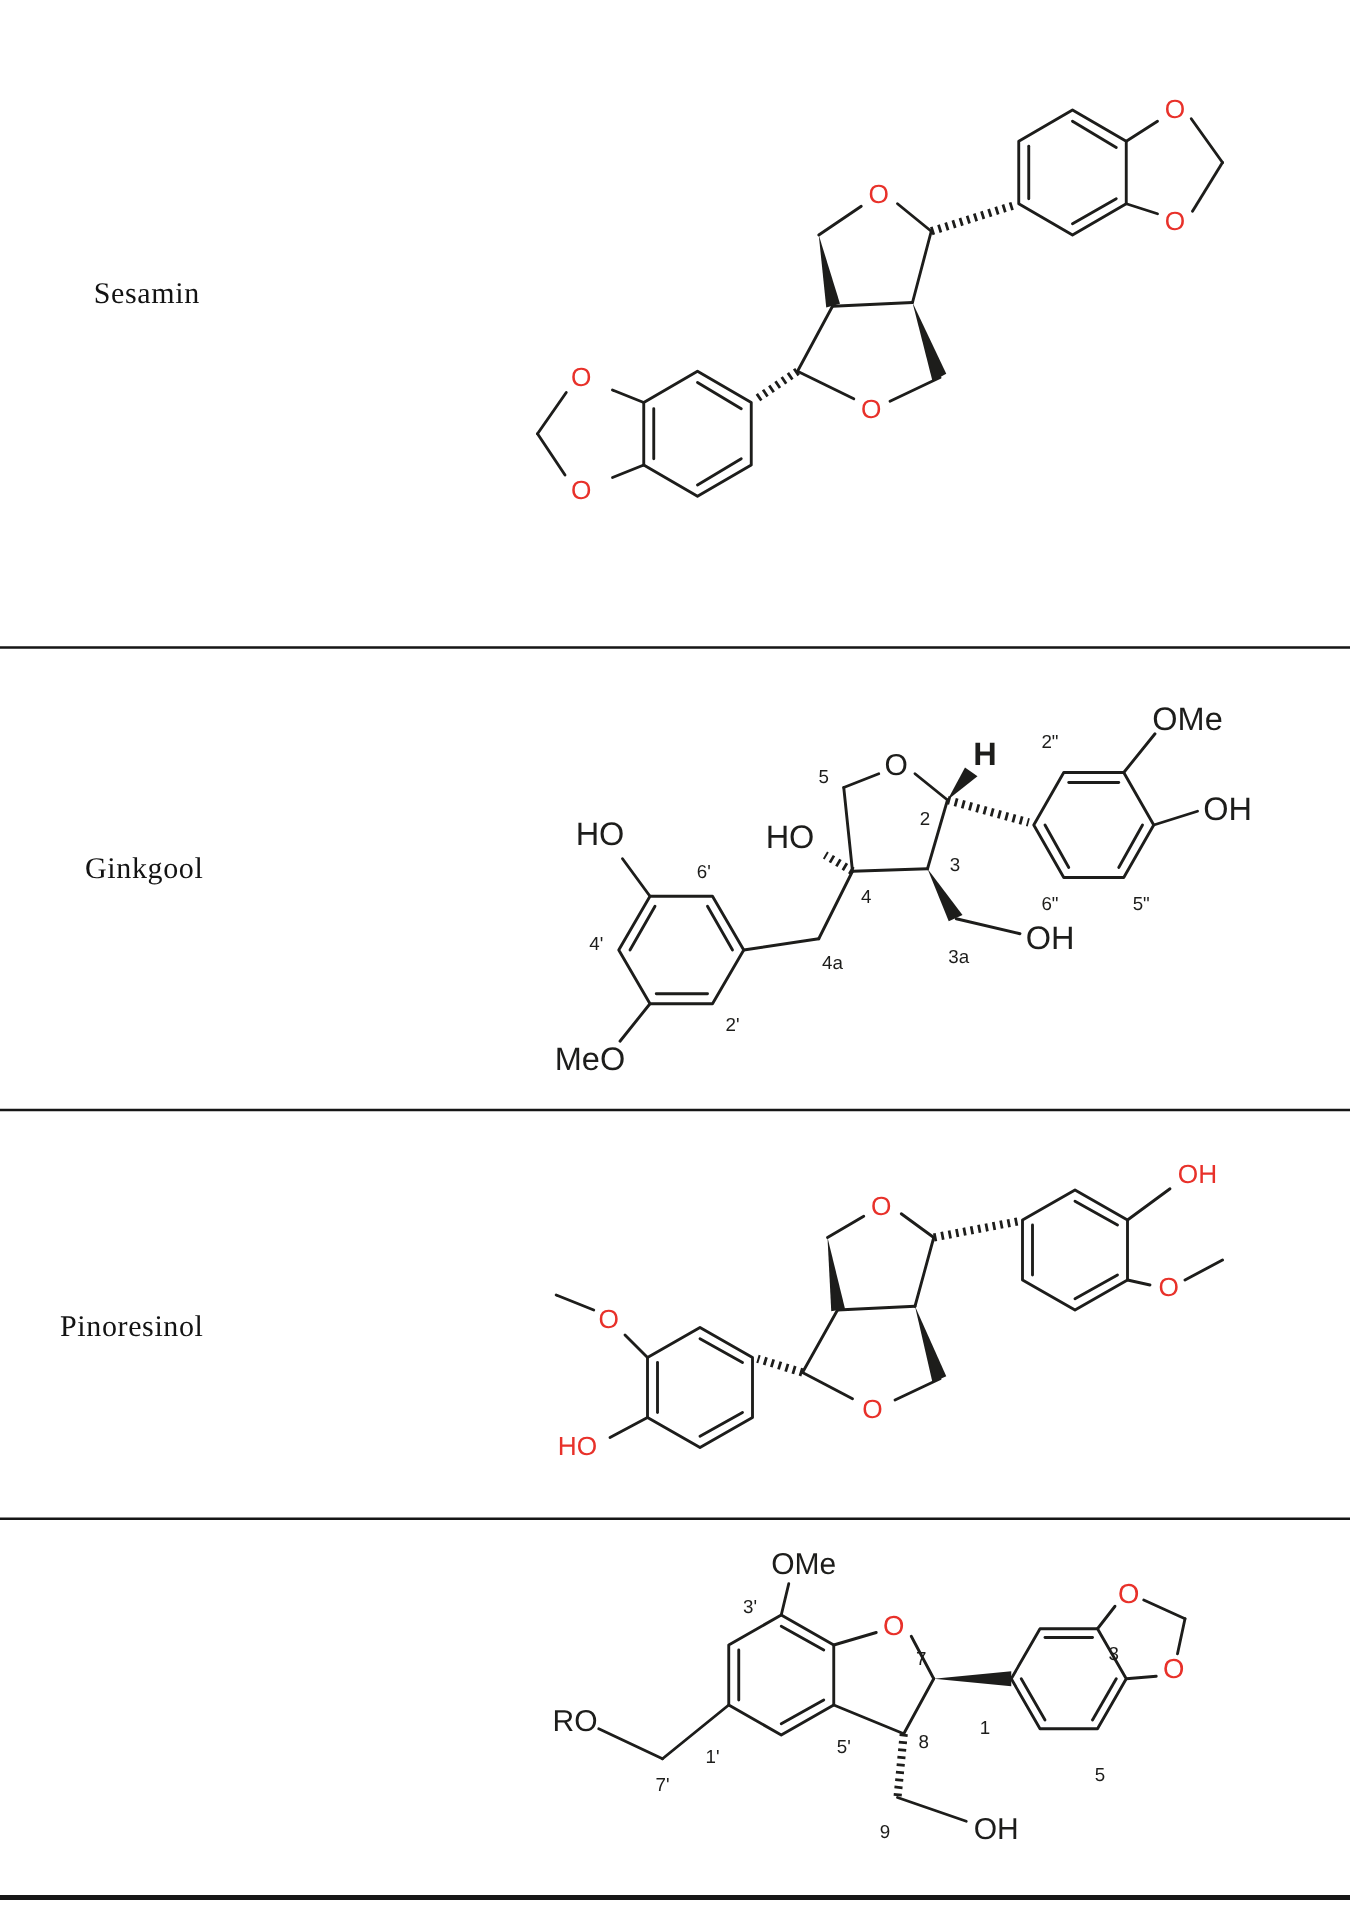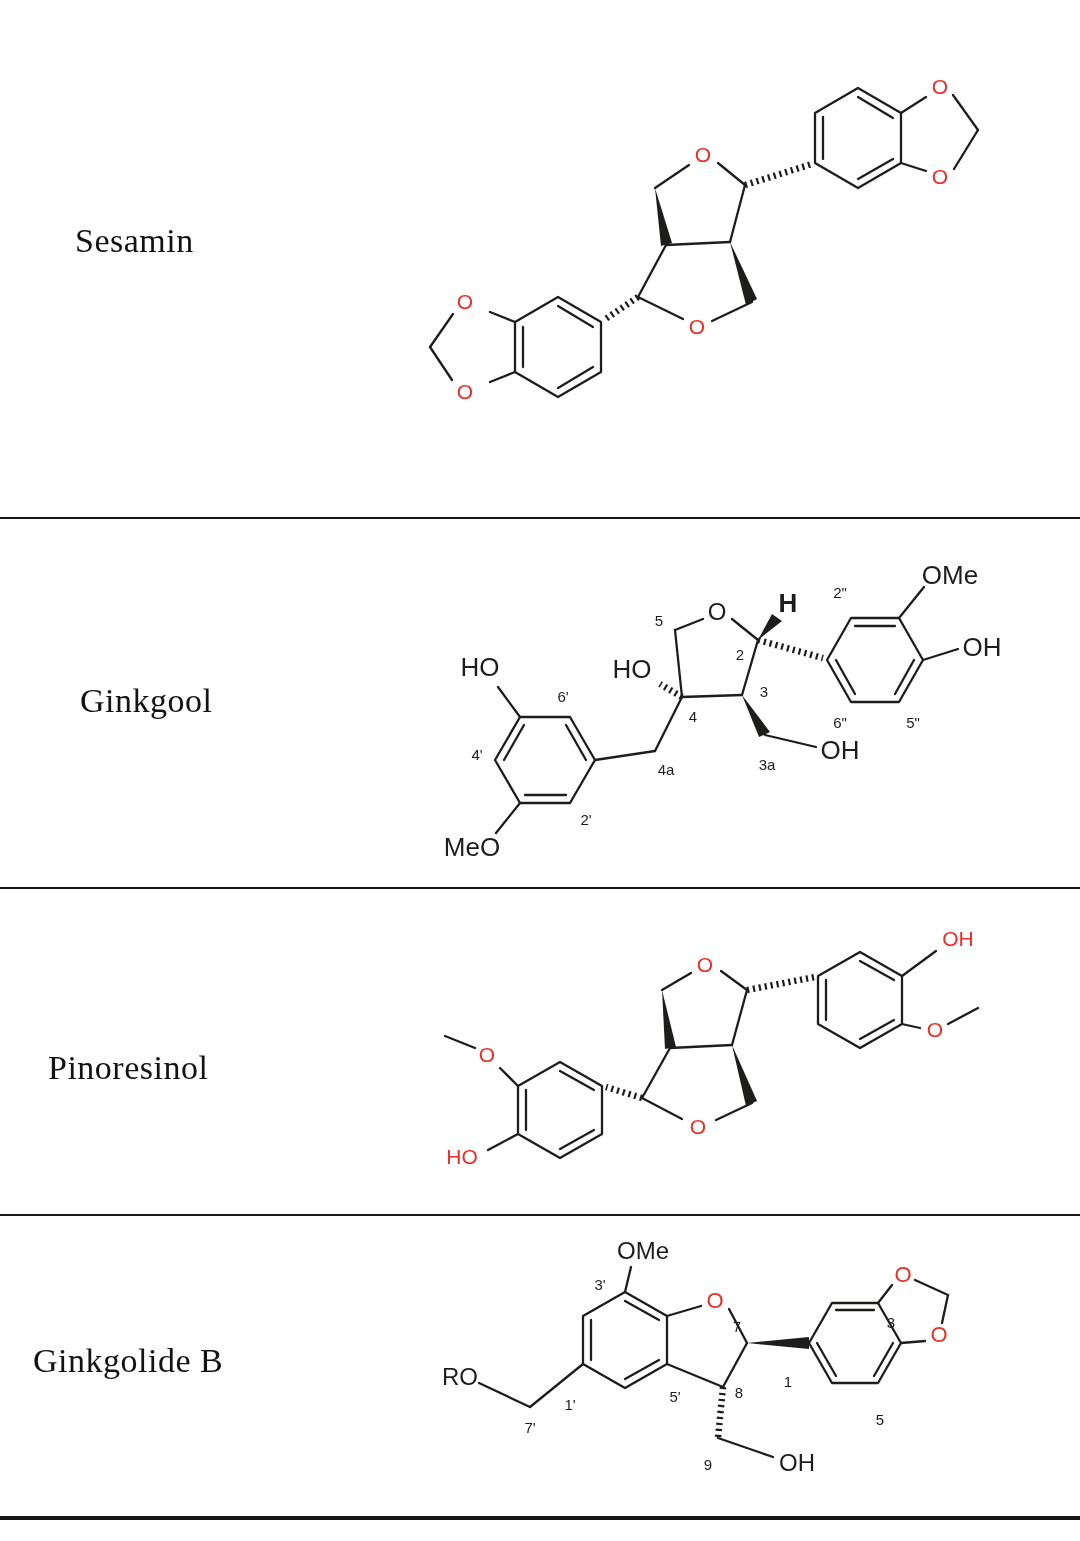"Sesamin" .row-label { font-size: 34px -> 24px }
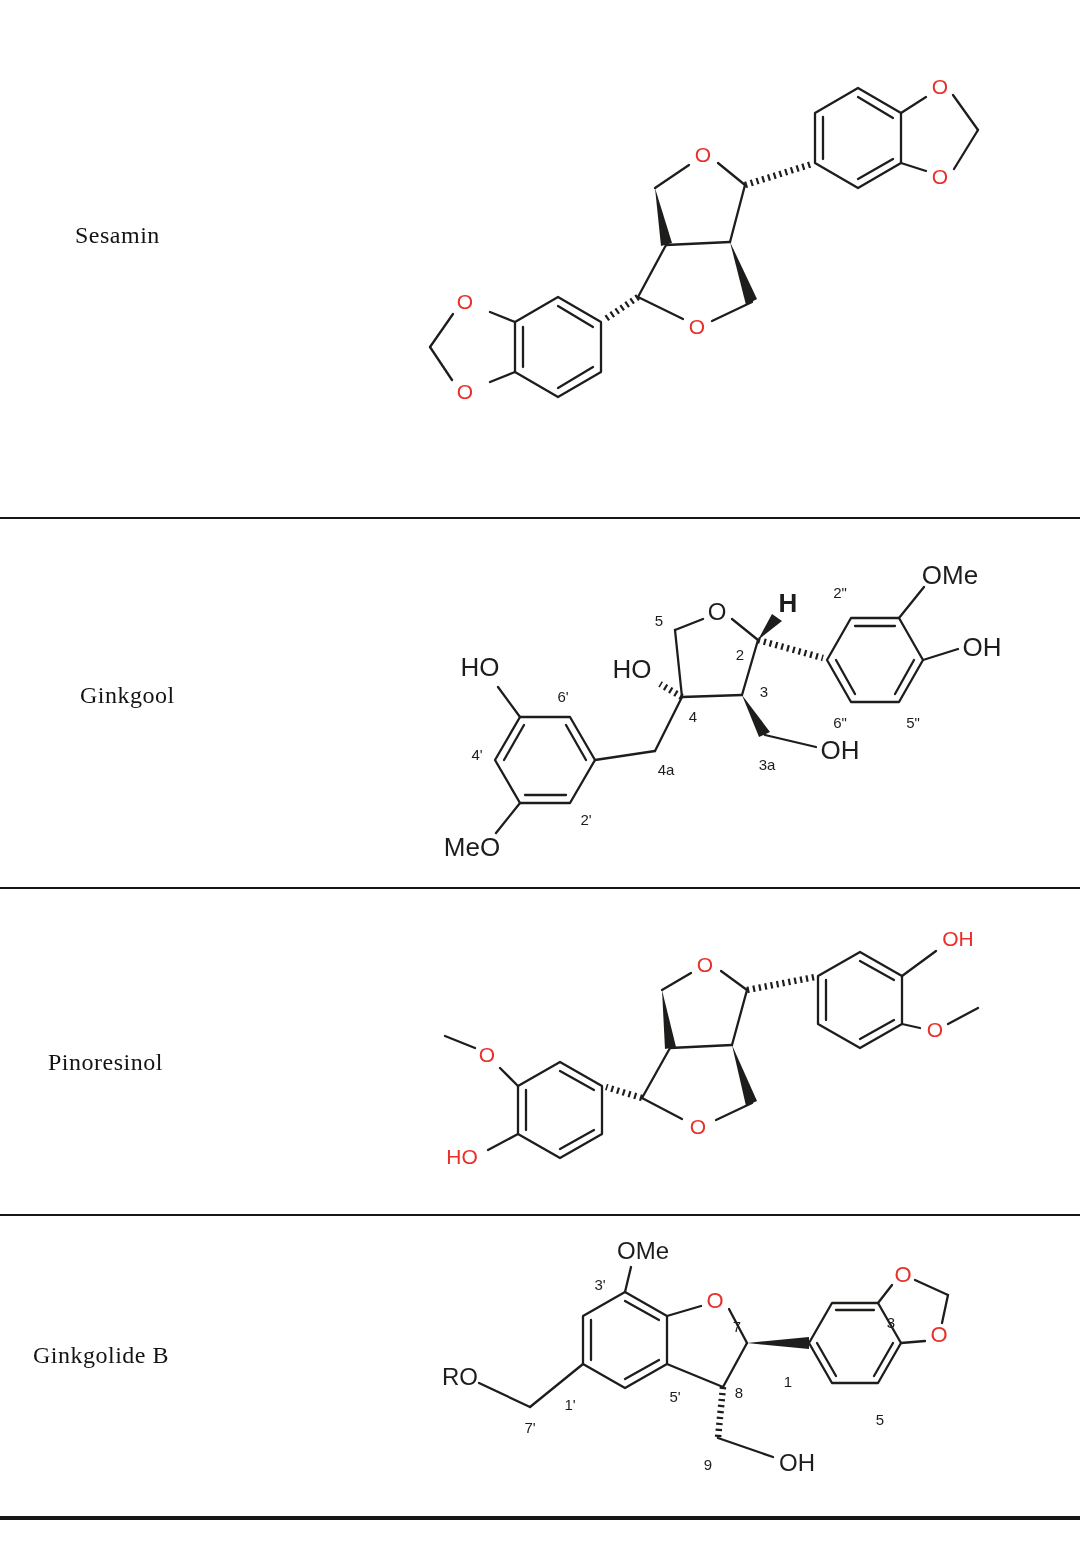"Ginkgool" div.row-label { left: 80px -> 68px }
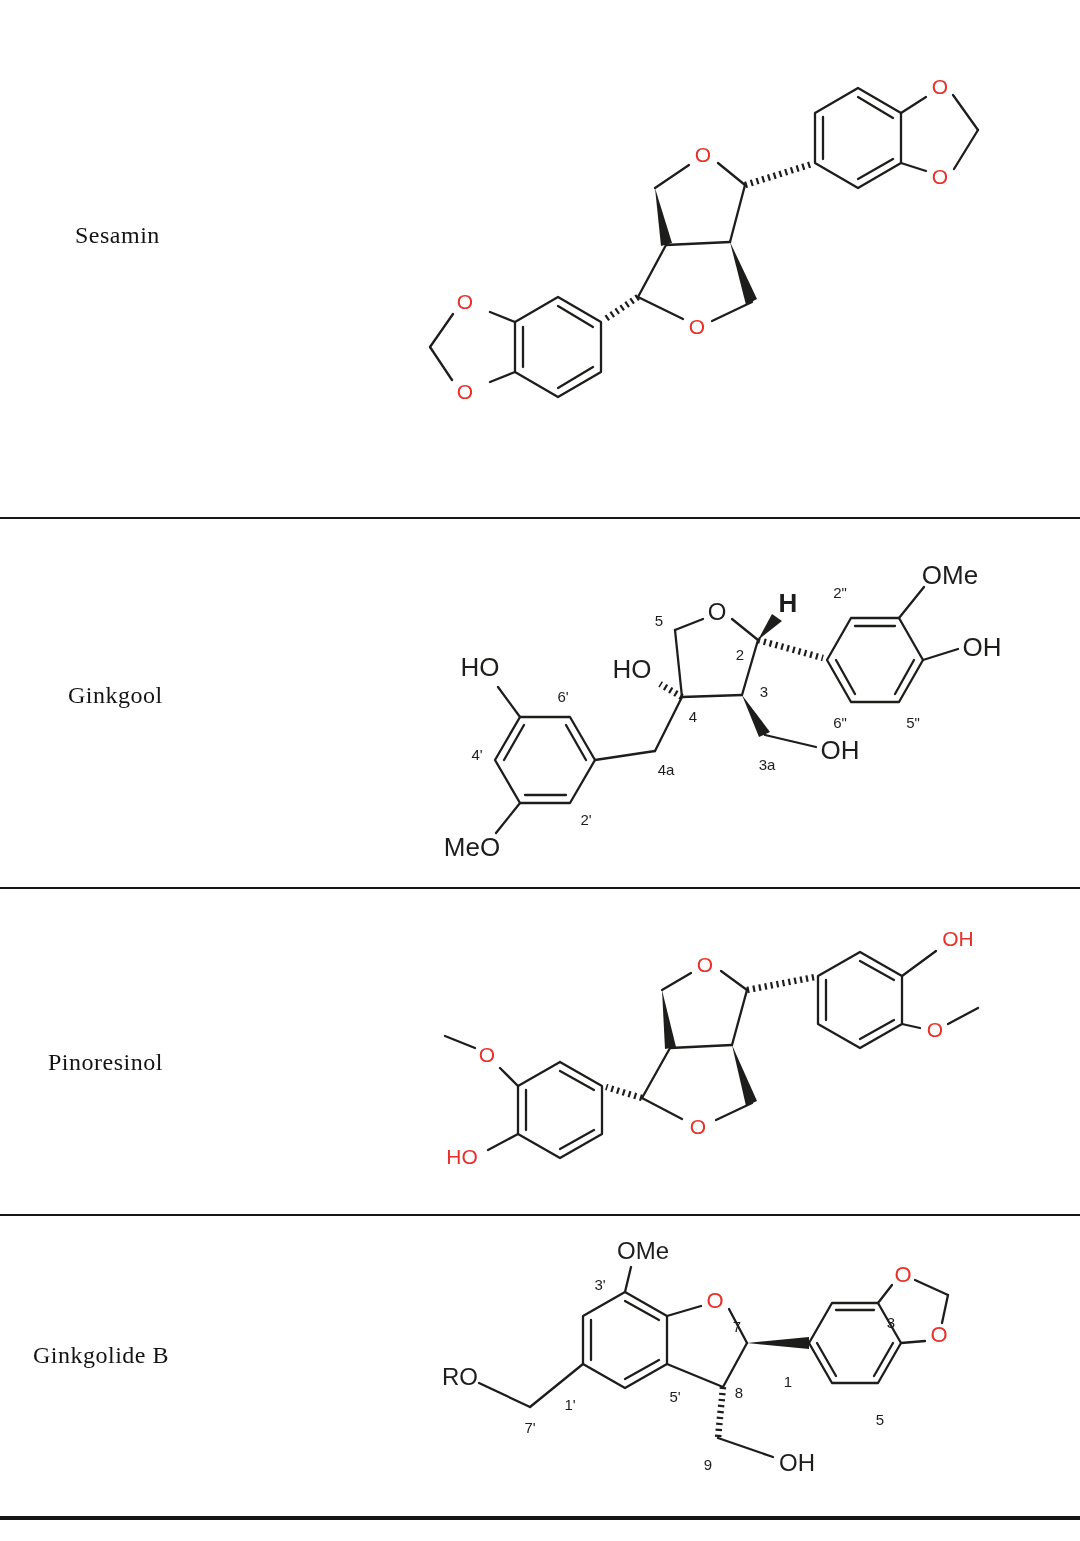"Ginkgolide B" div.row-label { html: <div>Ginkgolide B</div> -> none }
